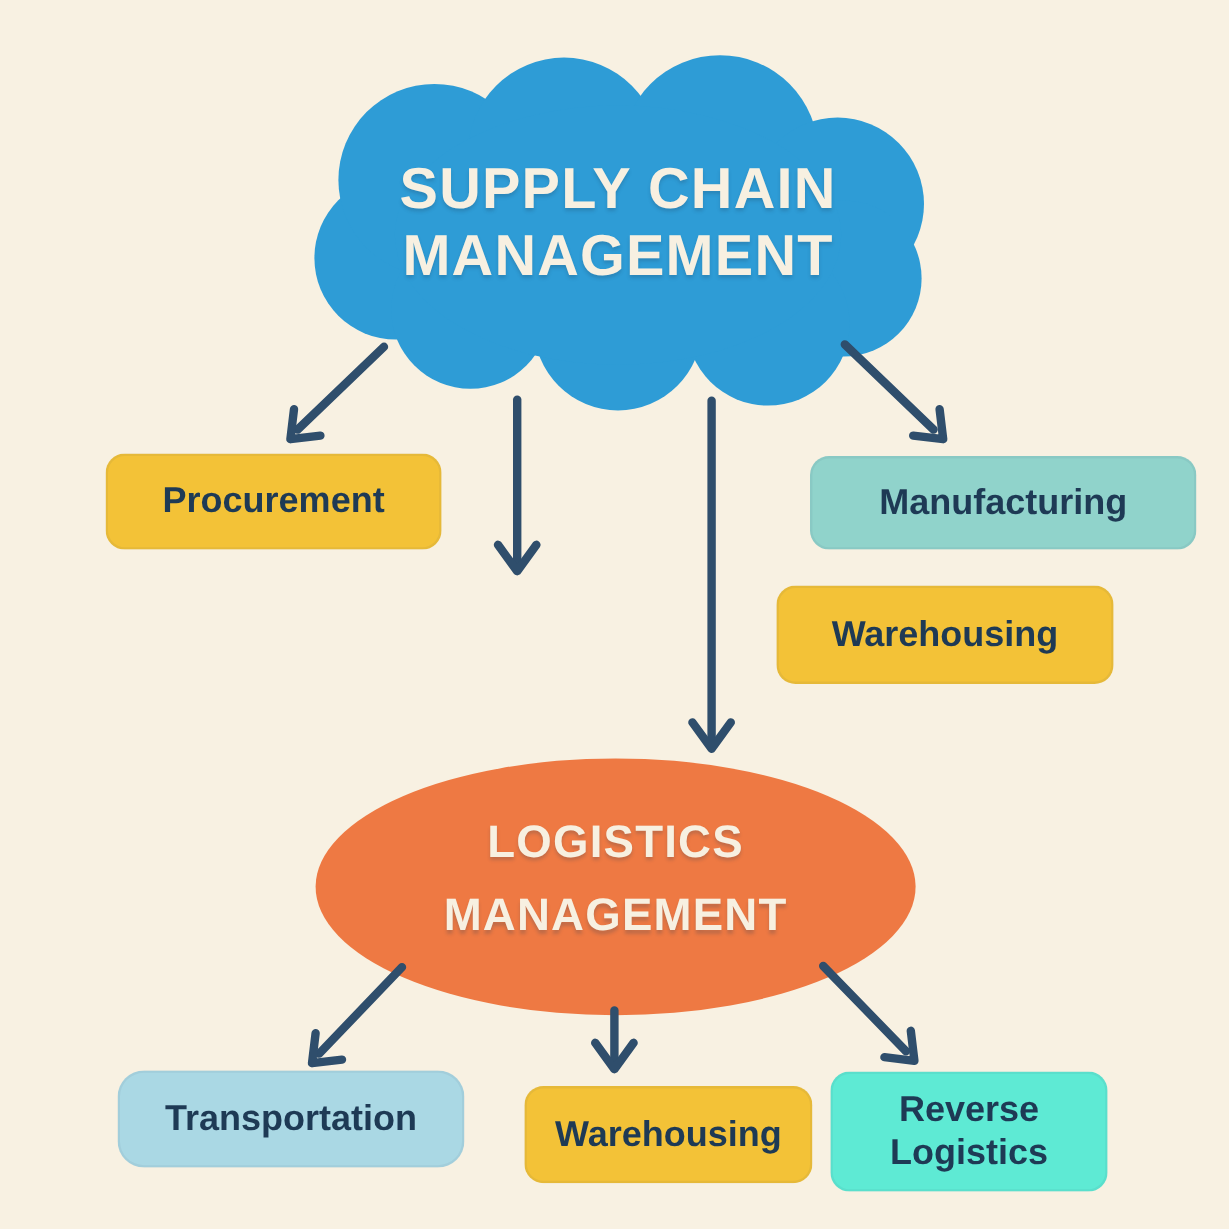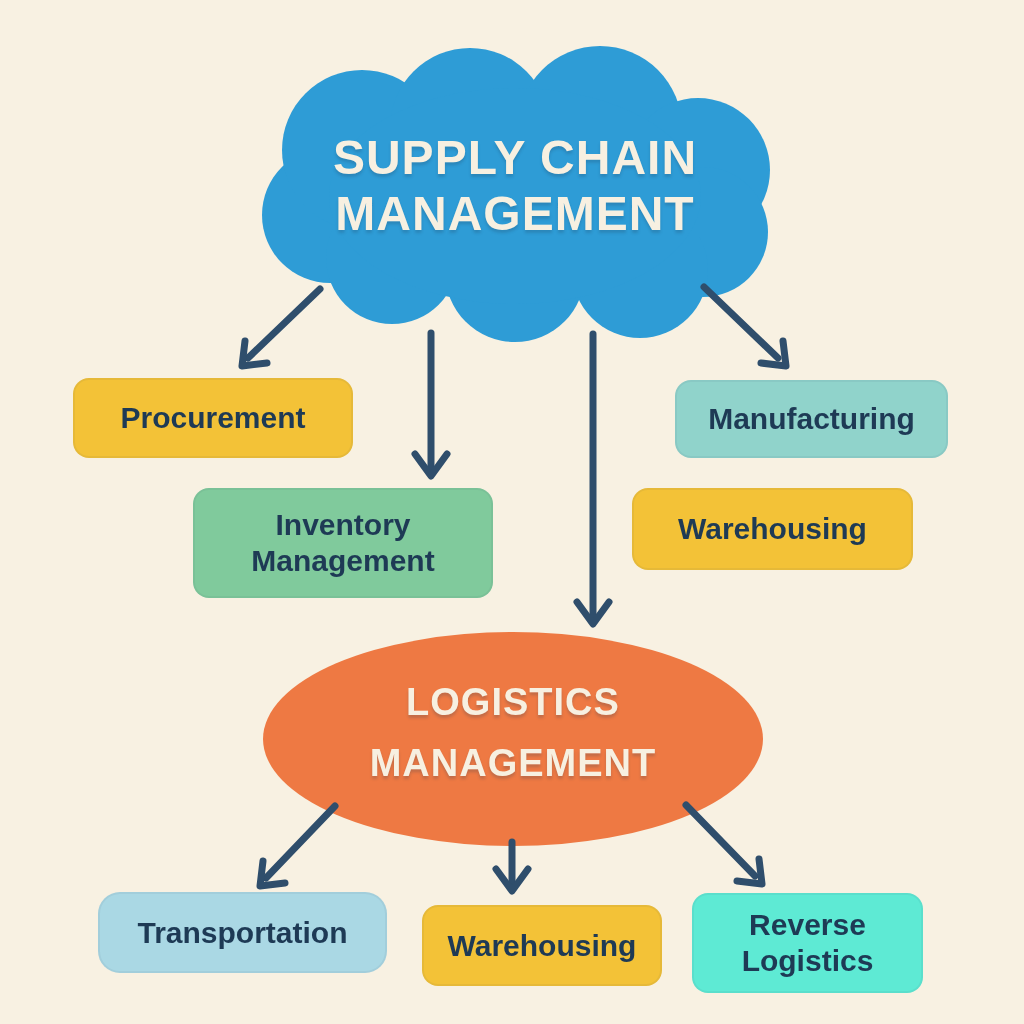"Procurement" .bg-yellow { margin-left: none -> 15px }
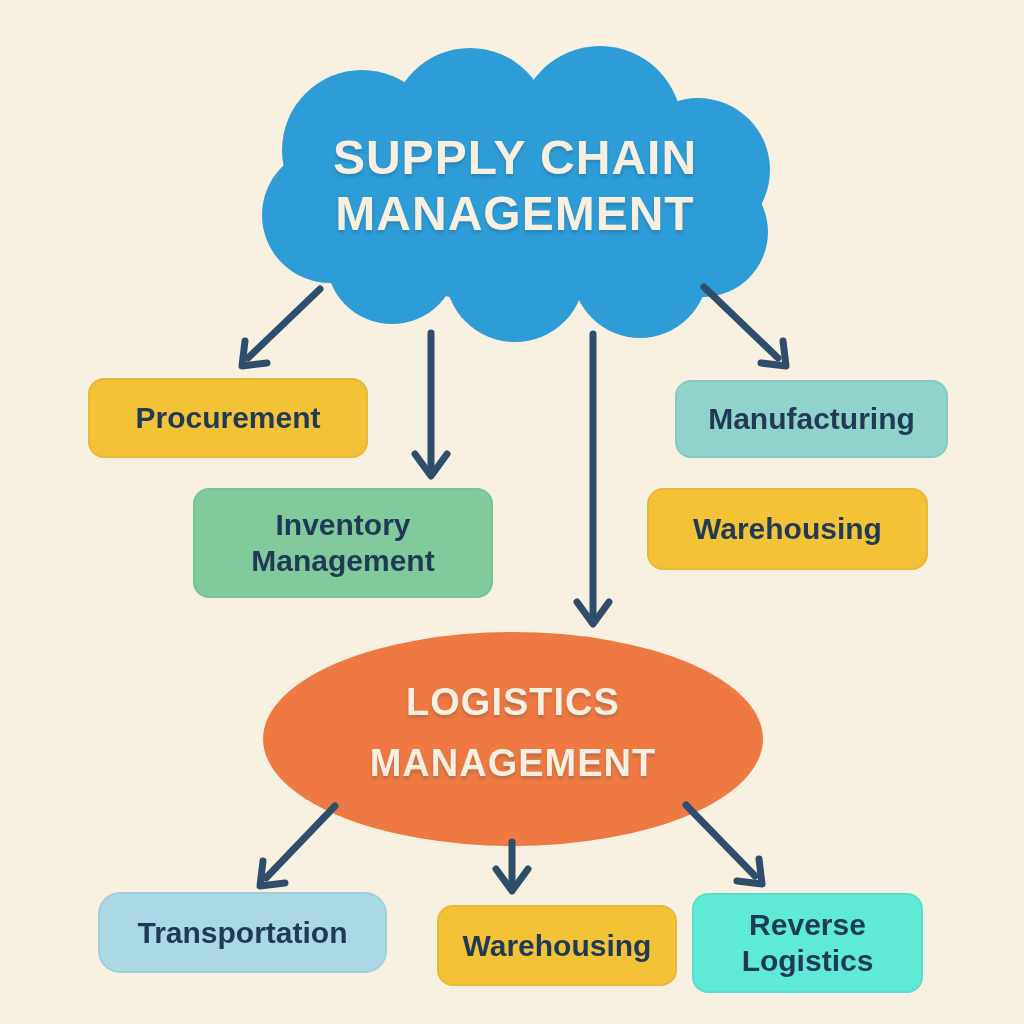"Manufacturing" #manufacturing { width: 273px -> 322px }
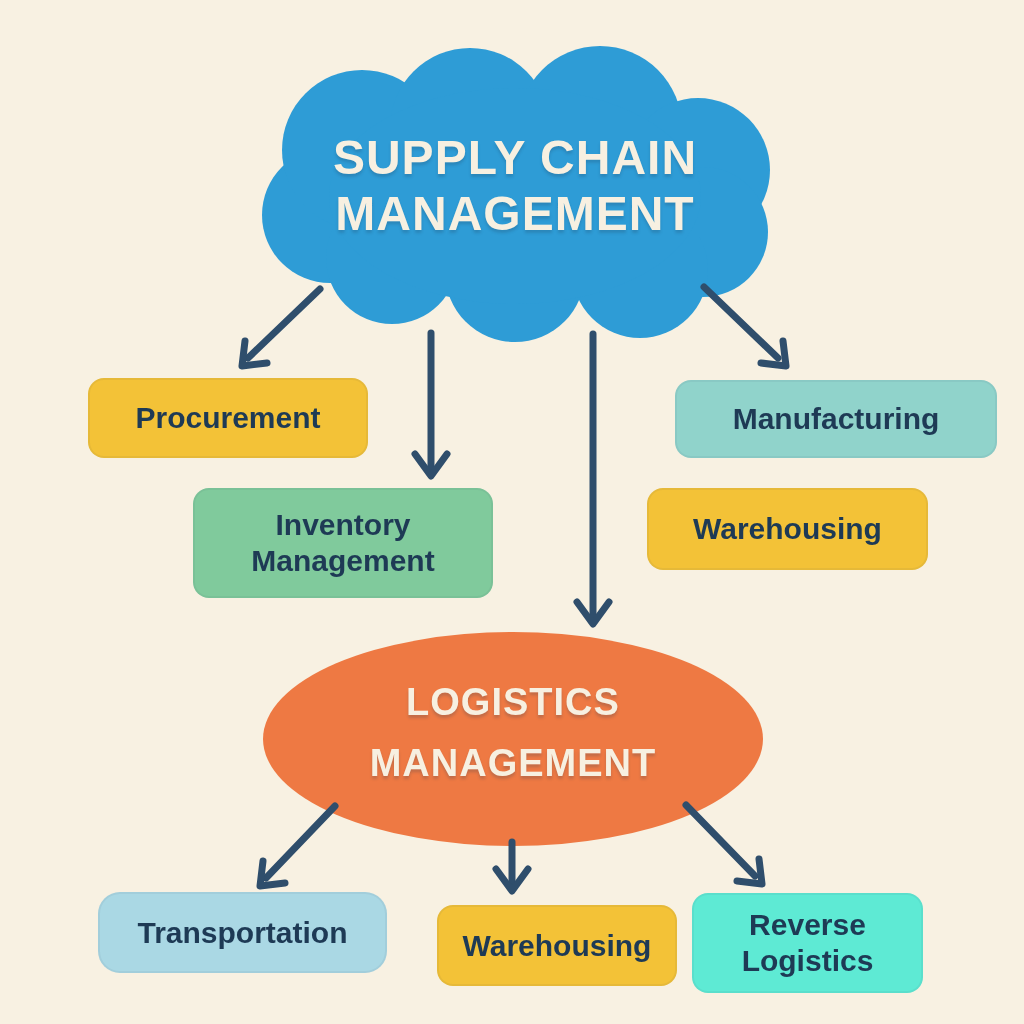"Inventory Management" div.node { html: <div>Inventory Management</div> -> none }
